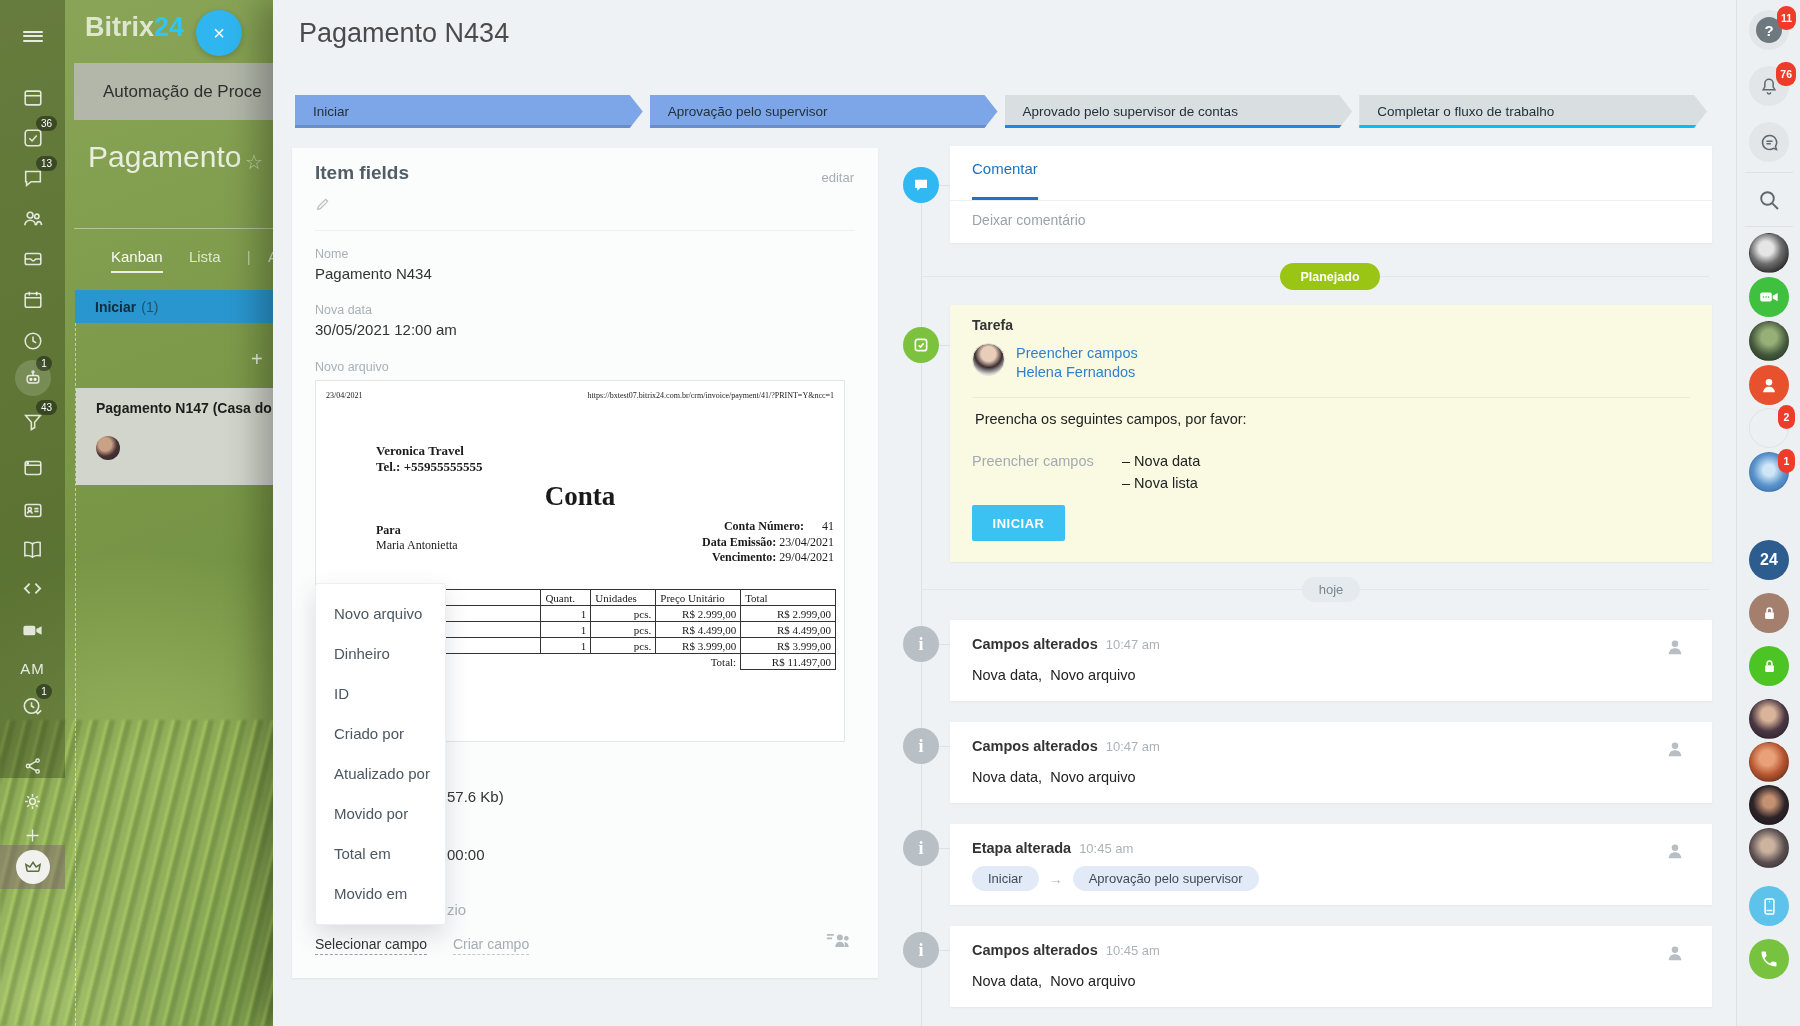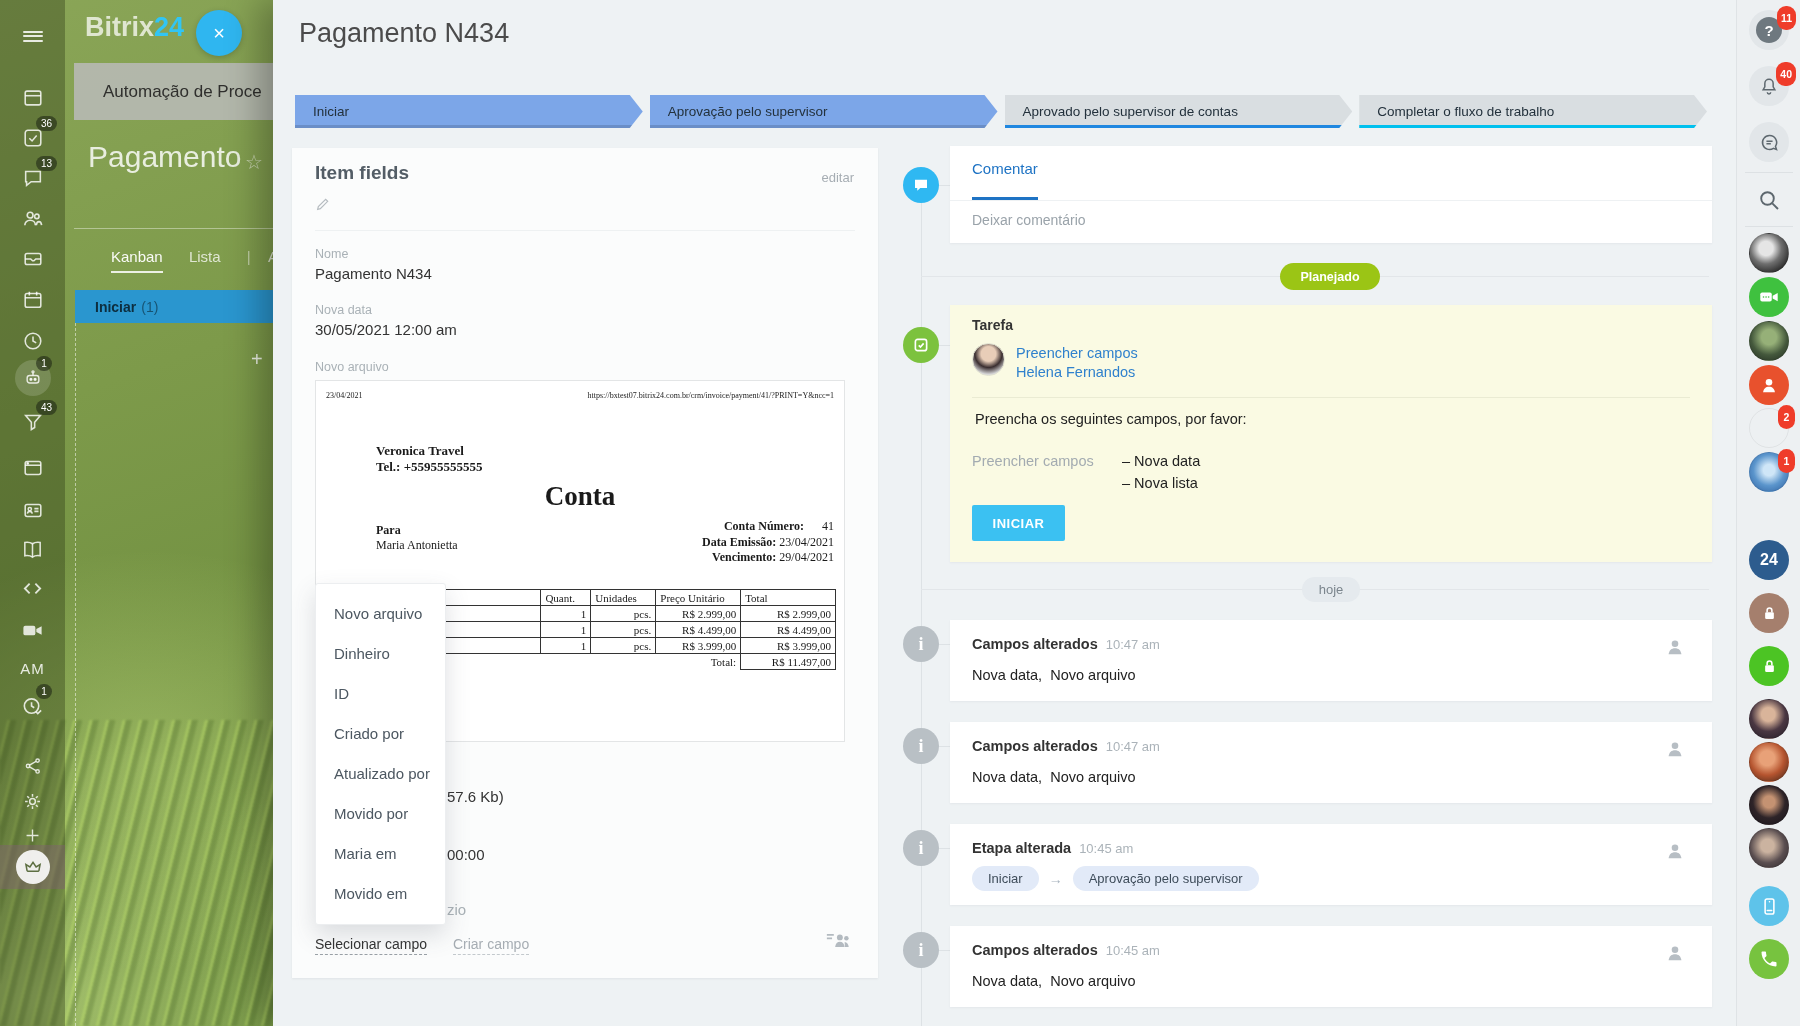"40" span.rr-badge { text: 40 -> 76 }
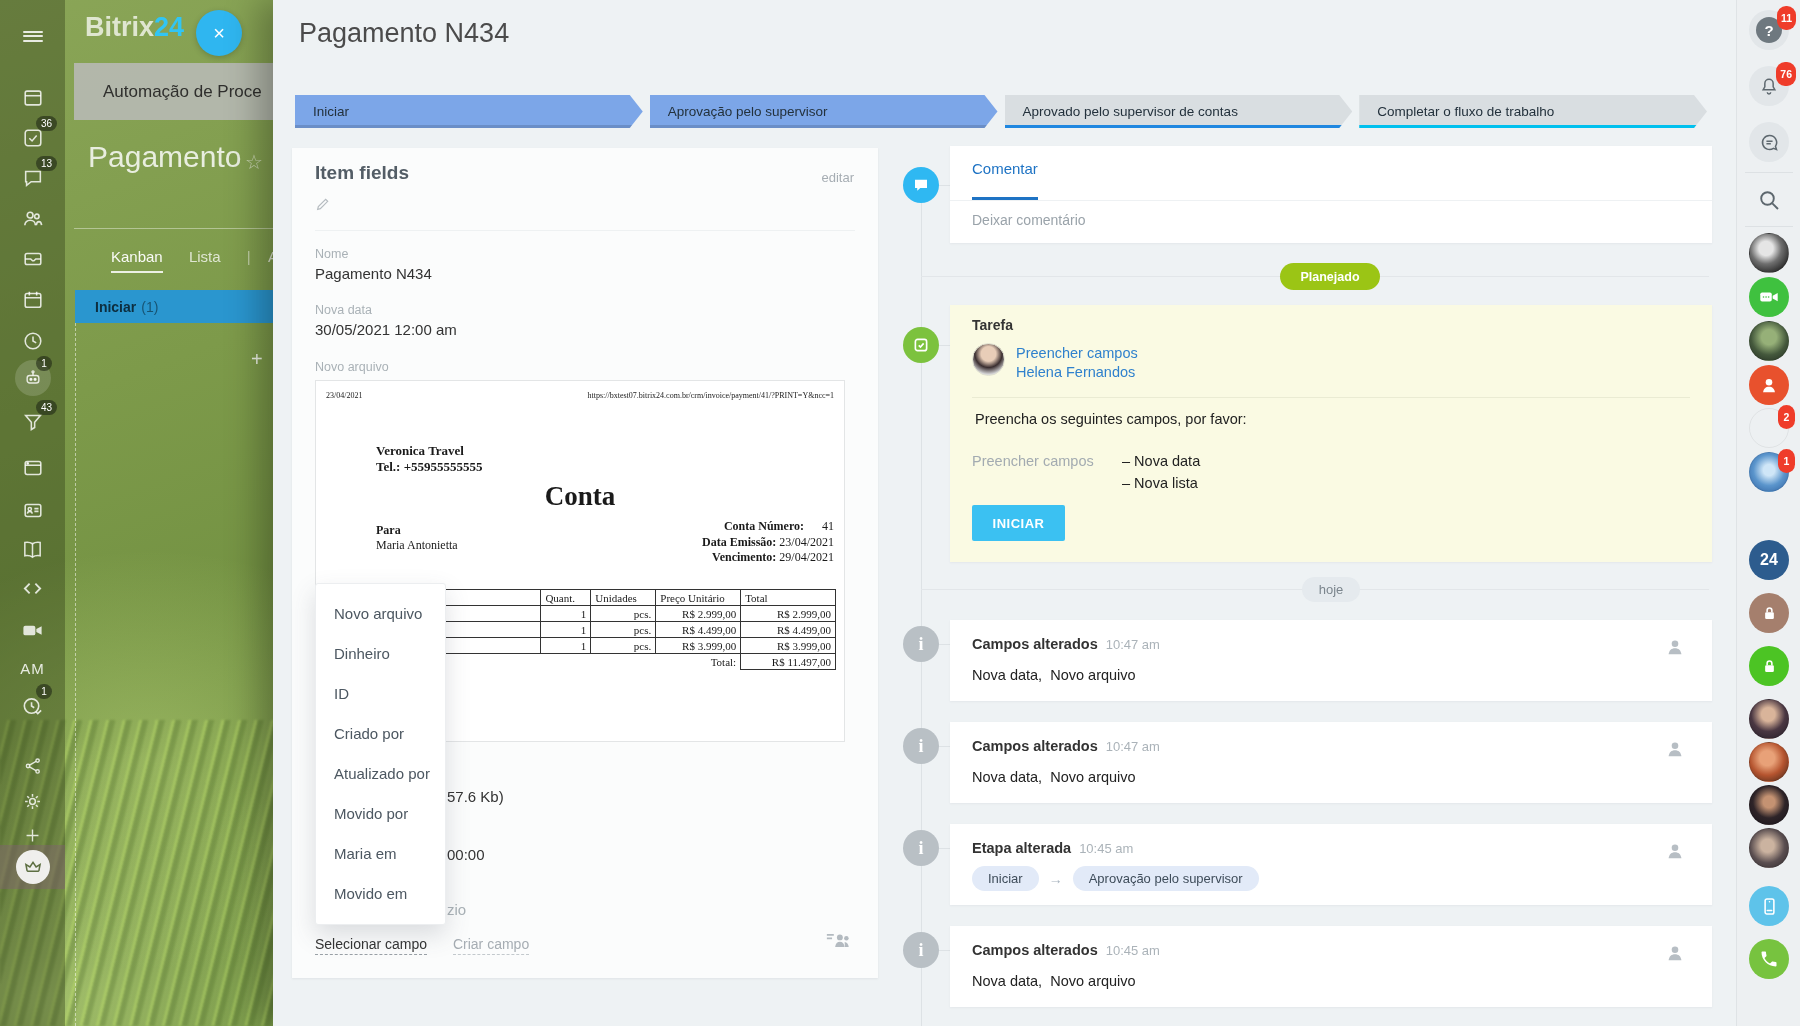"36" .left-rail { height: 1026px -> 778px }
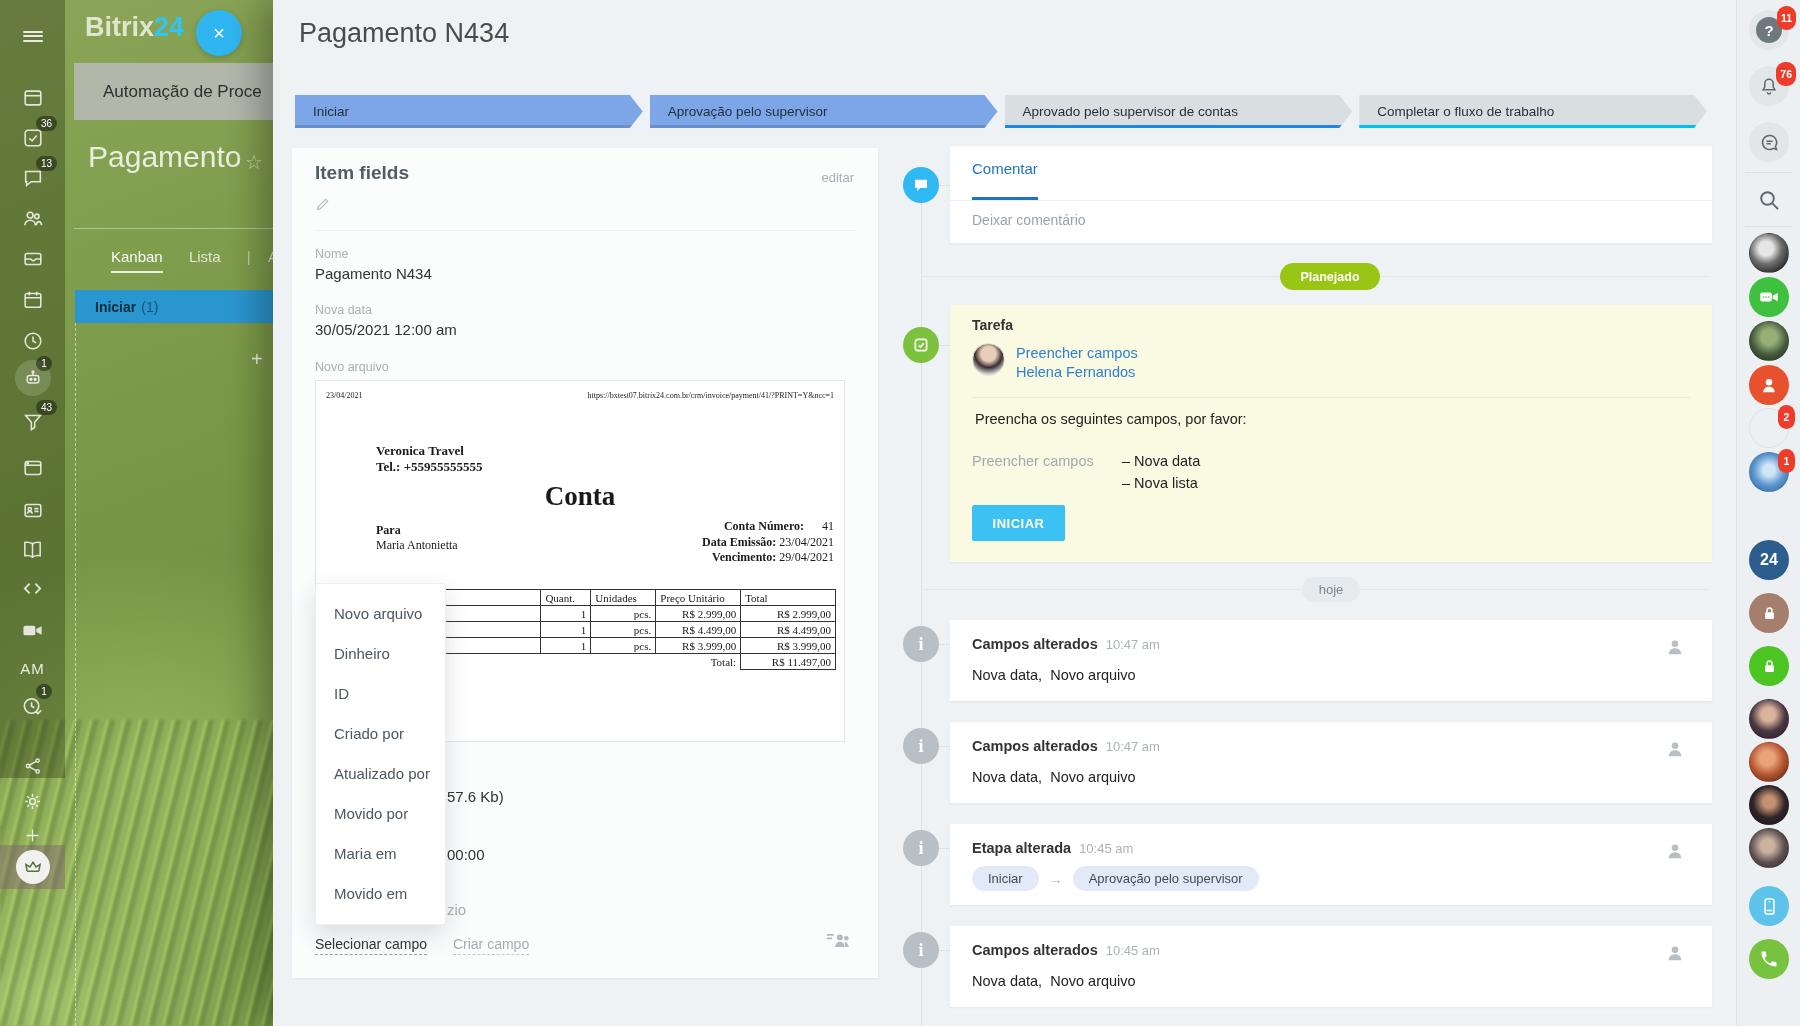"Pagamento N147 (Casa do" div.kb-card { html: none -> <div> <span>Pagamento N147 (Casa do</span> <span></span> </div> }
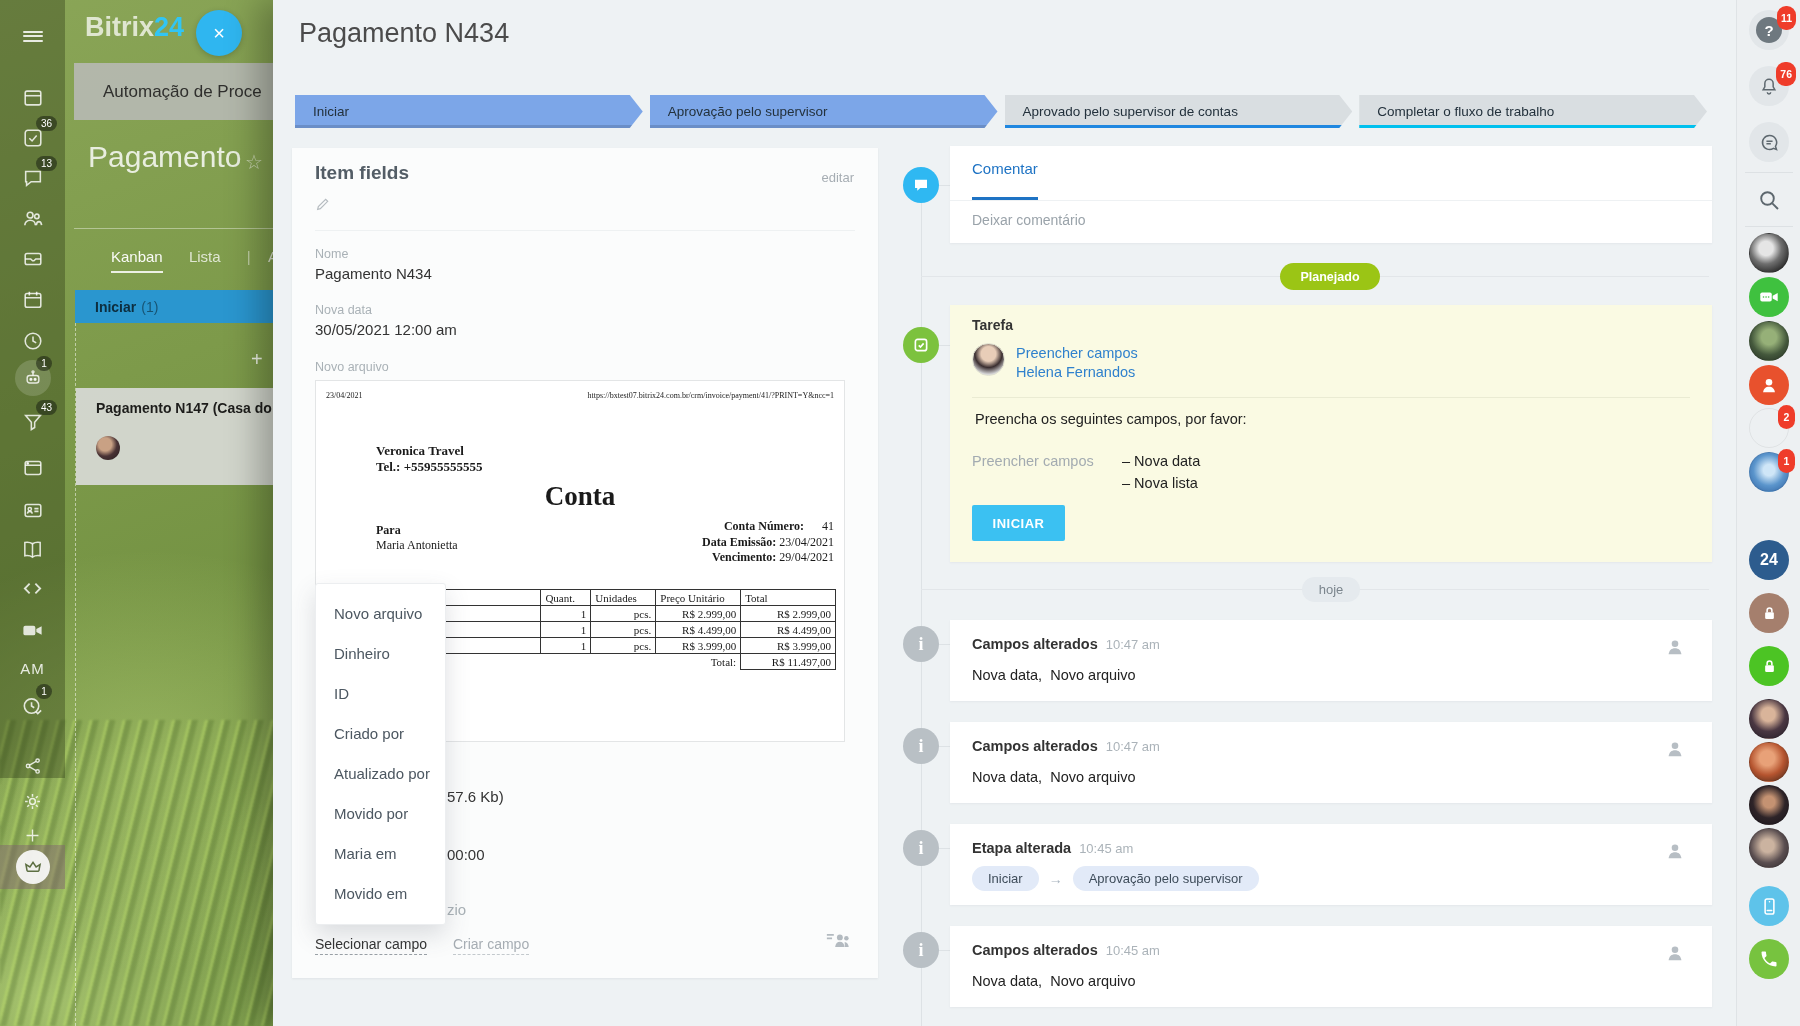"Maria em" li { text: Maria -> Total }
